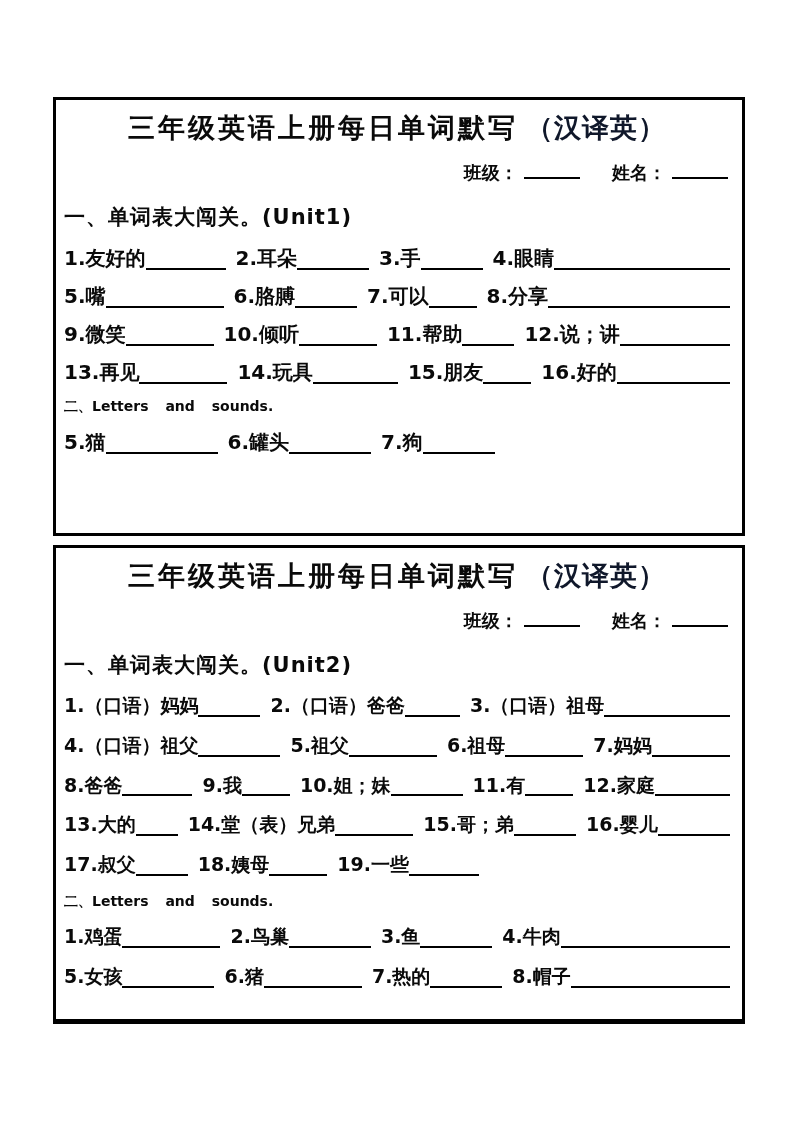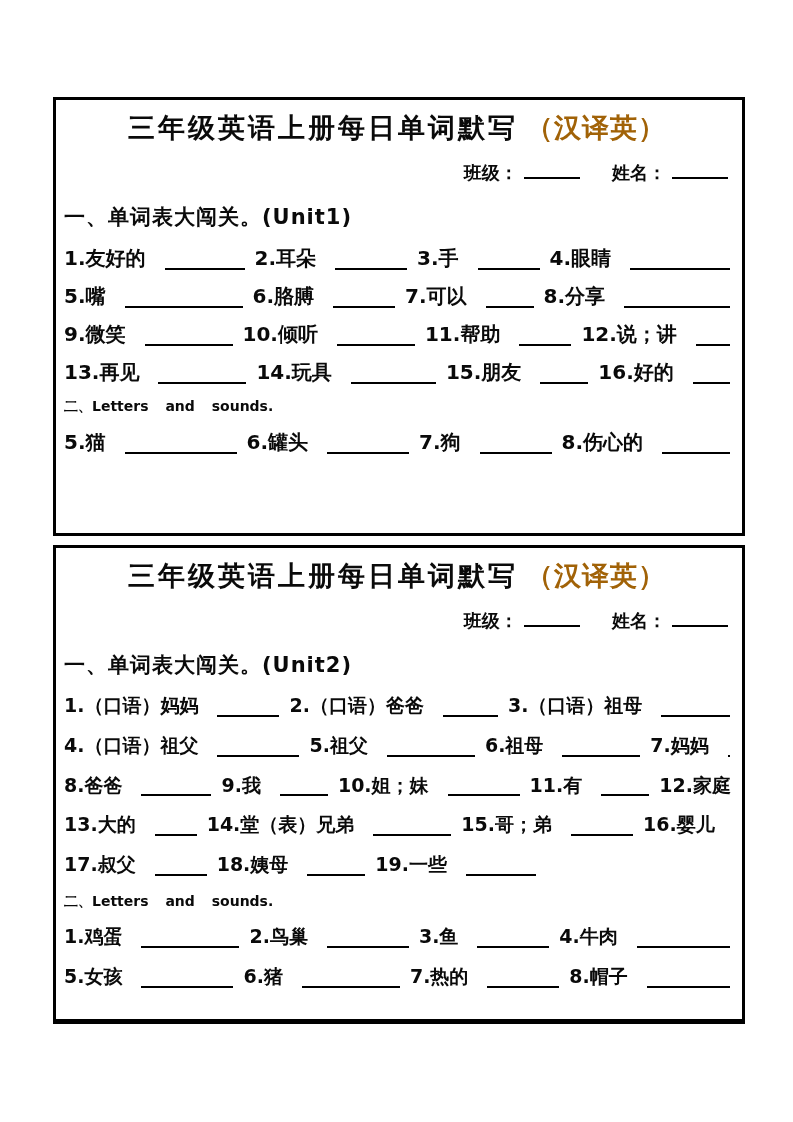"（汉译英）" .sheet-title .note { color: #a16207 -> #0f172a }
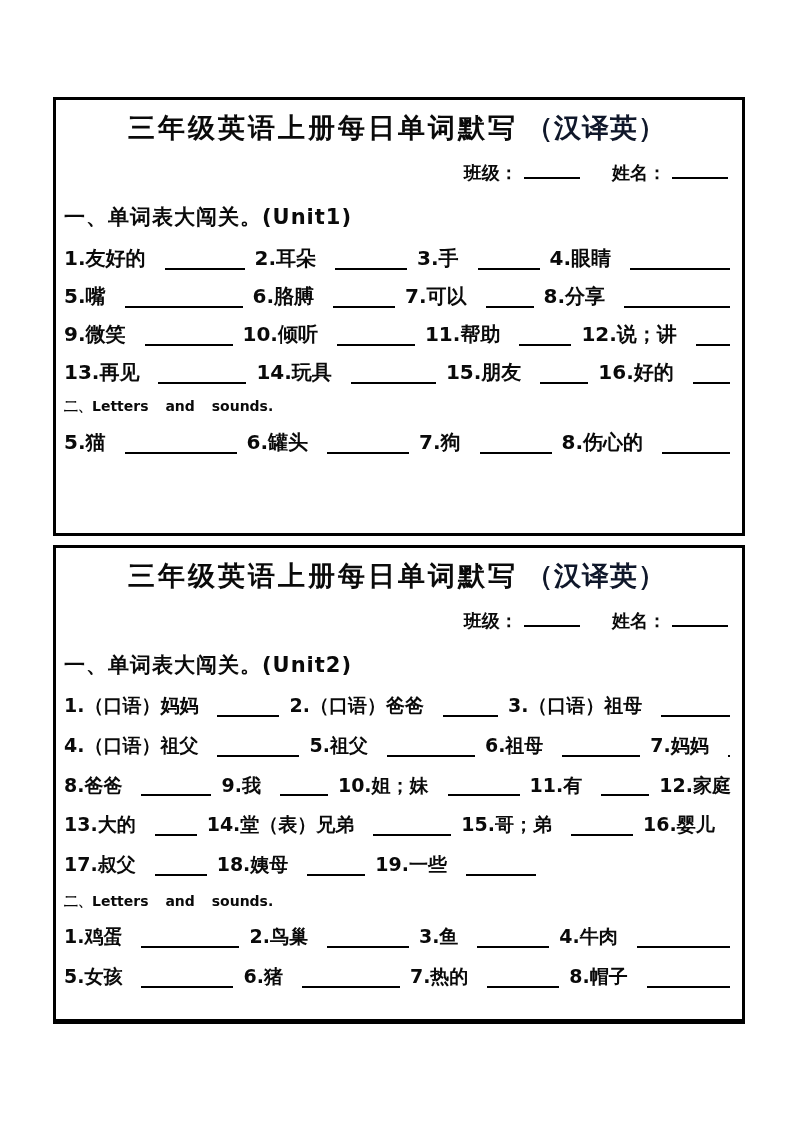"1.友好的" .word-item { gap: 19px -> none }
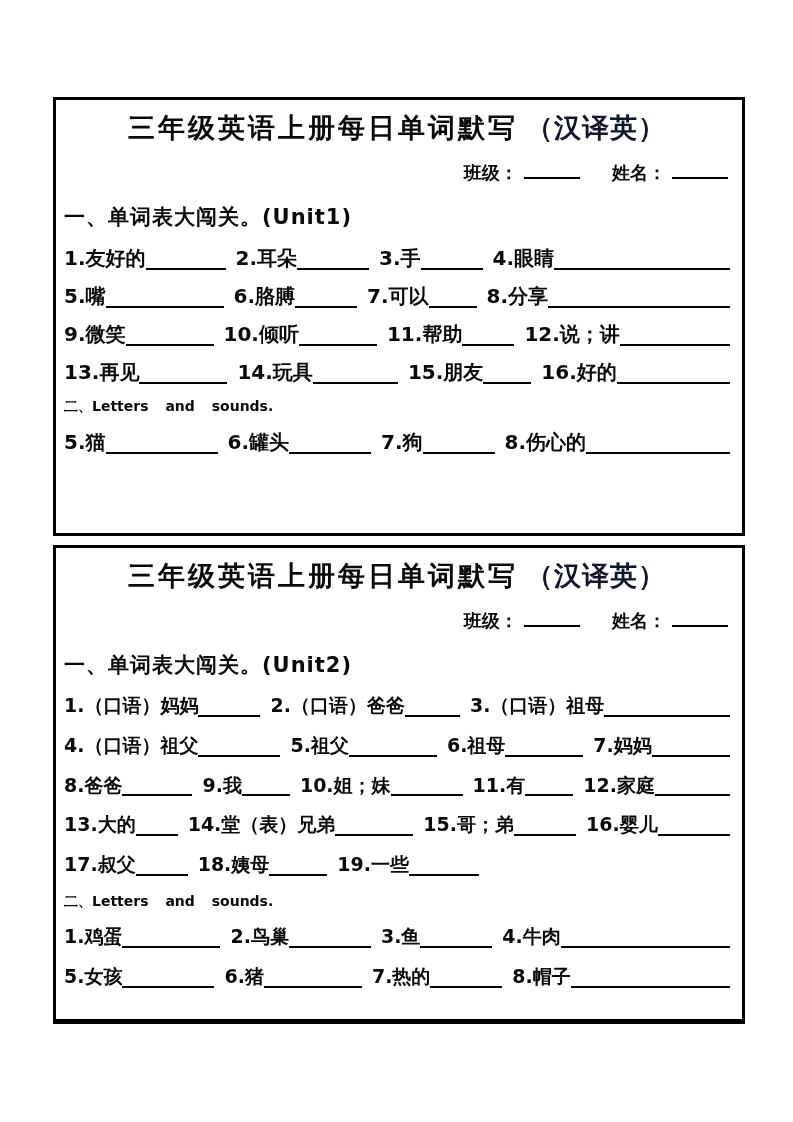"8.伤心的" span.word-item { html: <span> <span>8.伤心的</span> <span></span> </span> -> none }
